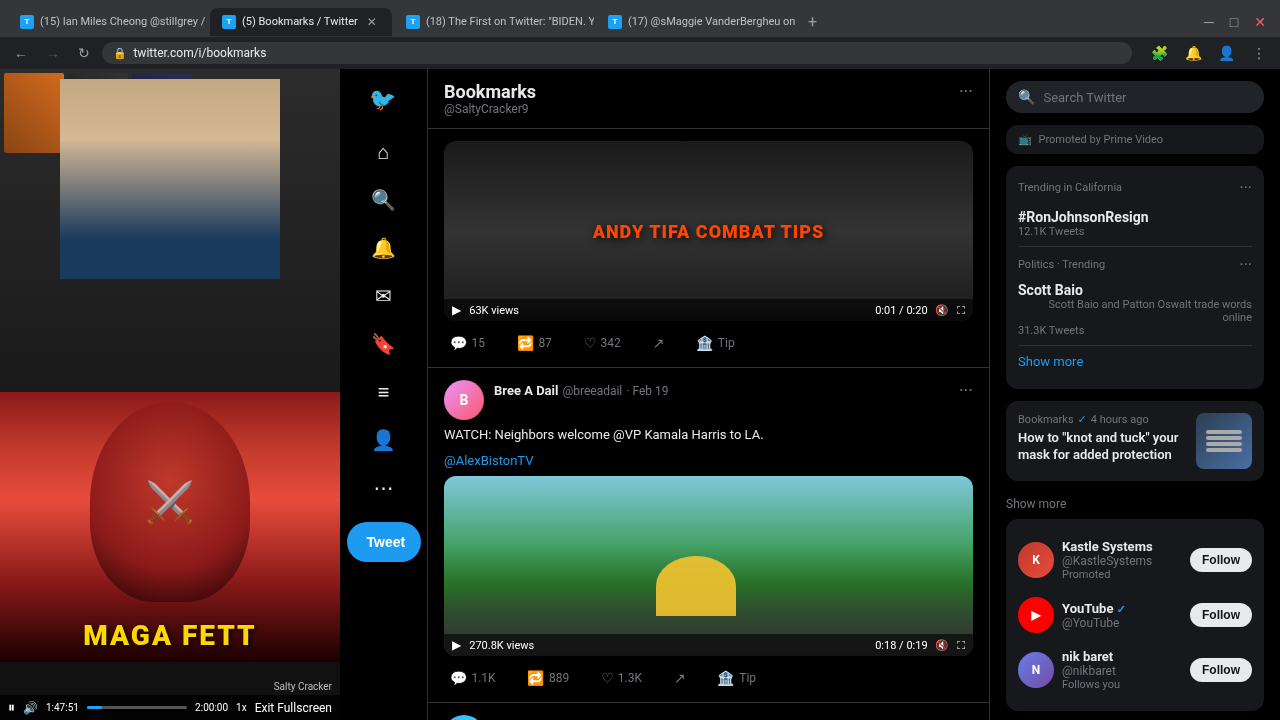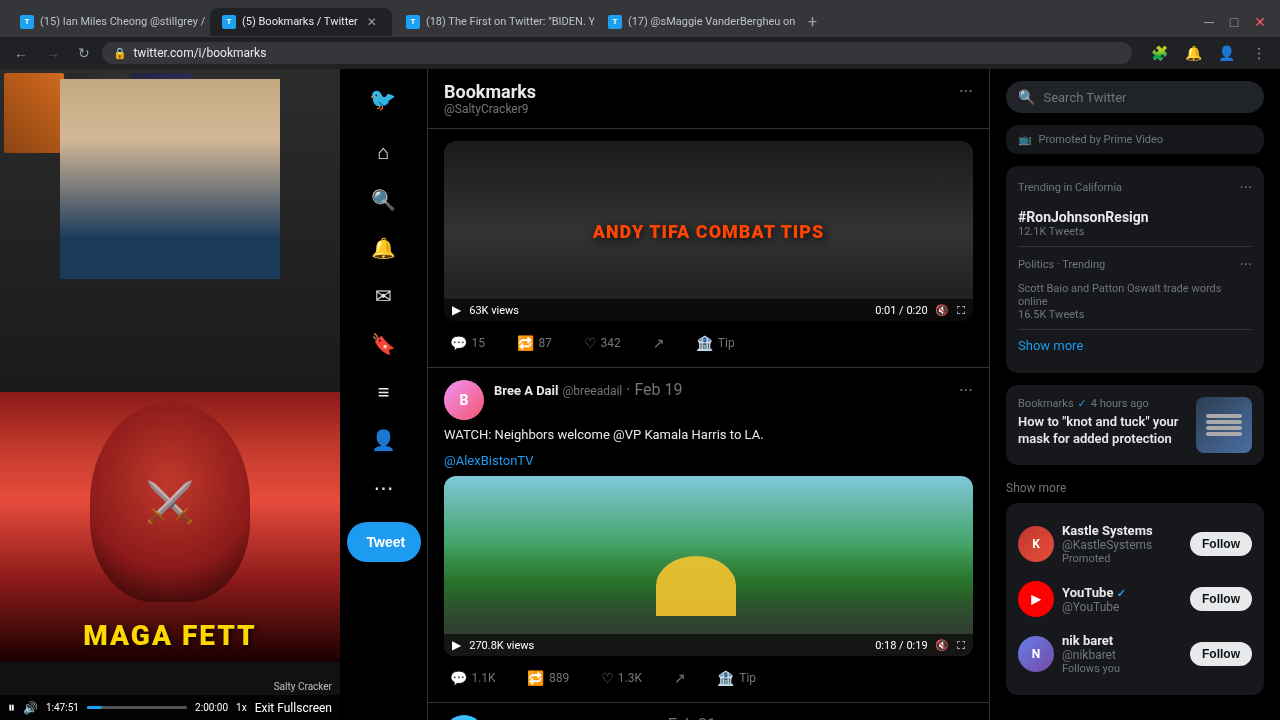"Trending in California" .trend-label { text-align: none -> right }
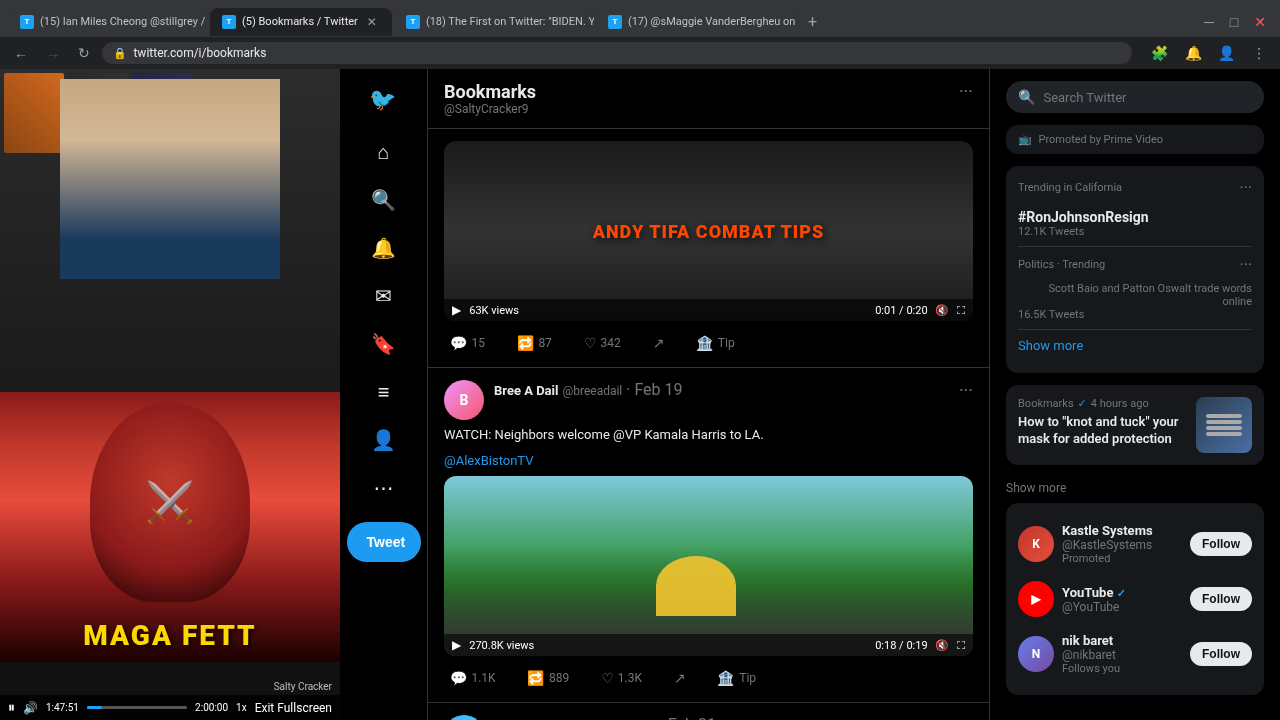"Scott Baio" div.trend-name { html: none -> <div>Scott Baio</div> }
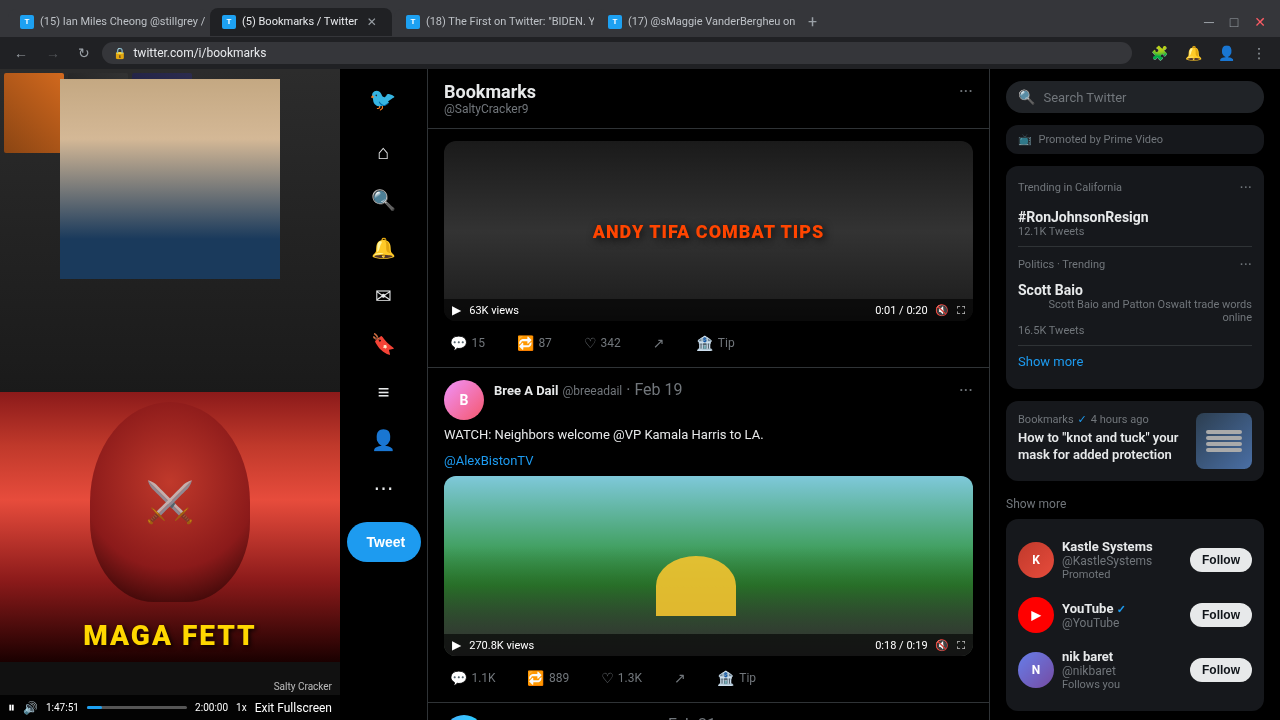"16.5K Tweets" div.trend-count { text: 16.5K -> 31.3K }
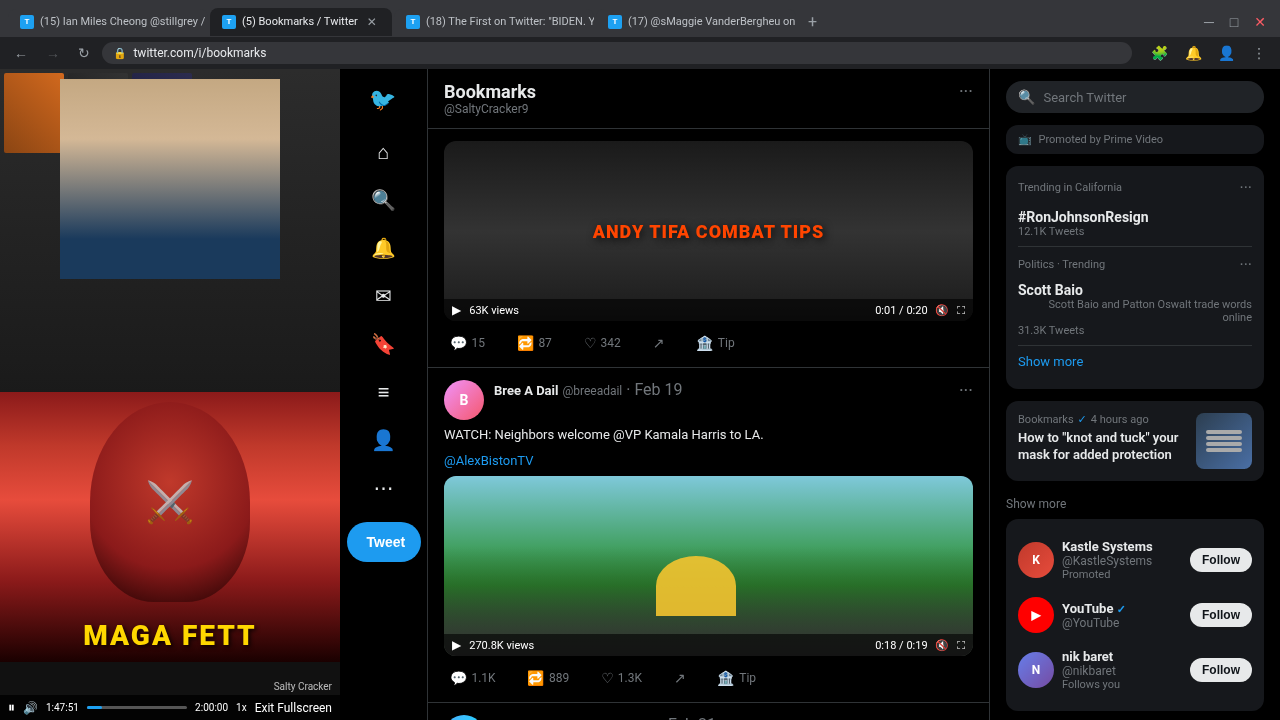"· Feb 19" .tweet-date { font-size: 16px -> 12px }
